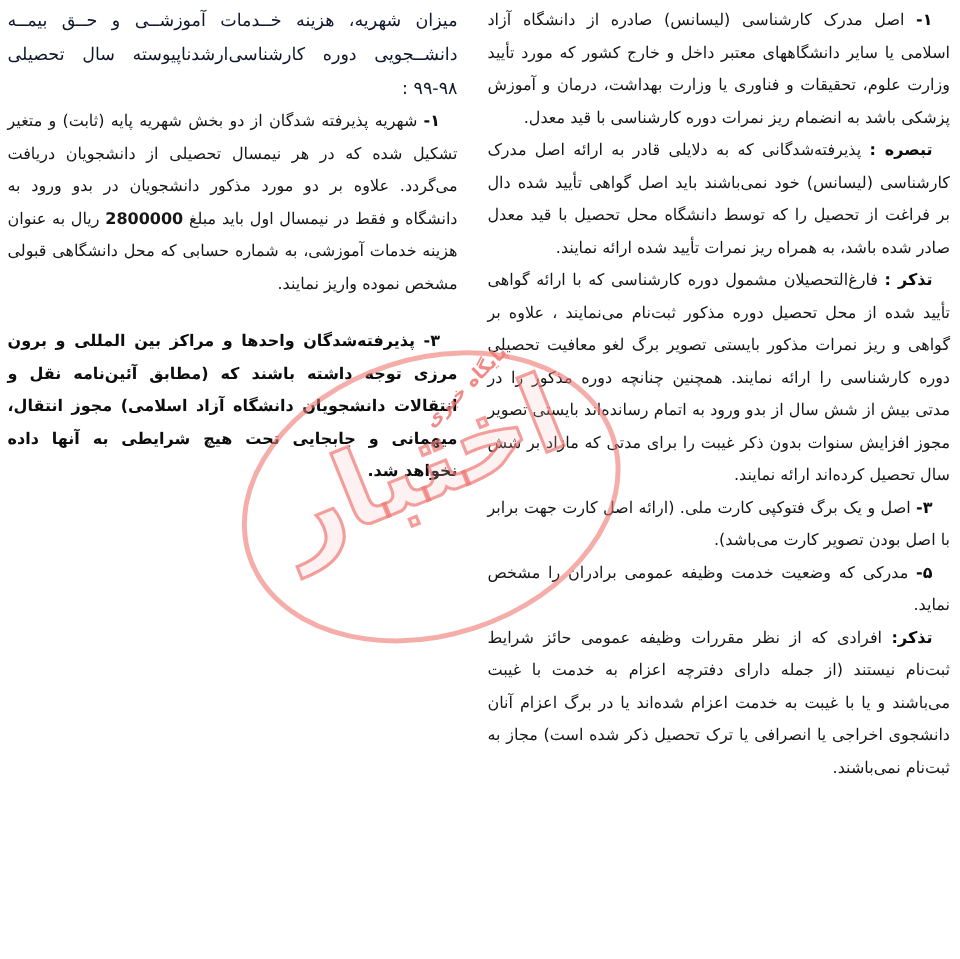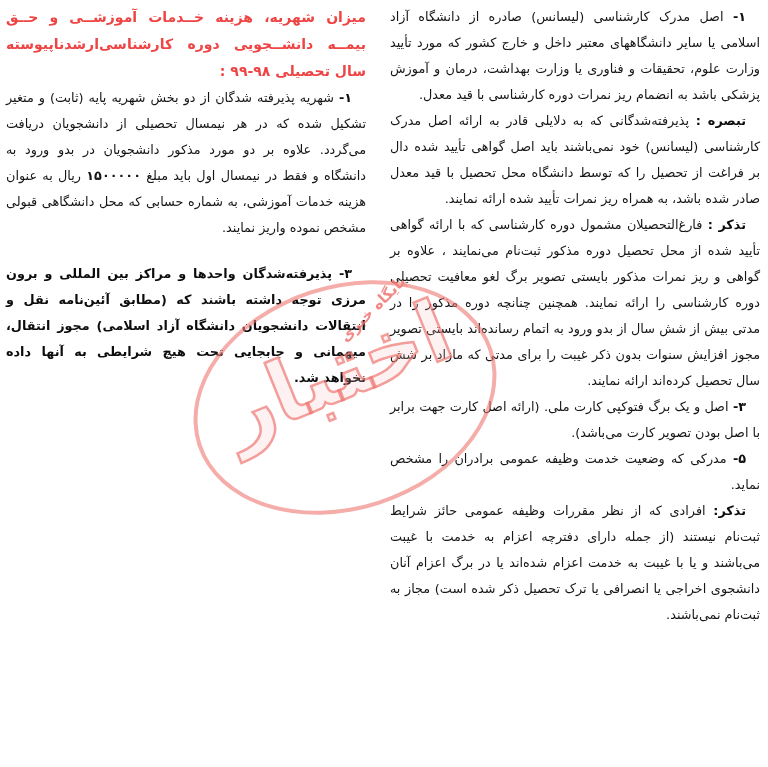"میزان شهریه، هزینه خــدمات آموزشــی" p.title { color: #ef4444 -> #0f172a; font-weight: bold -> normal }
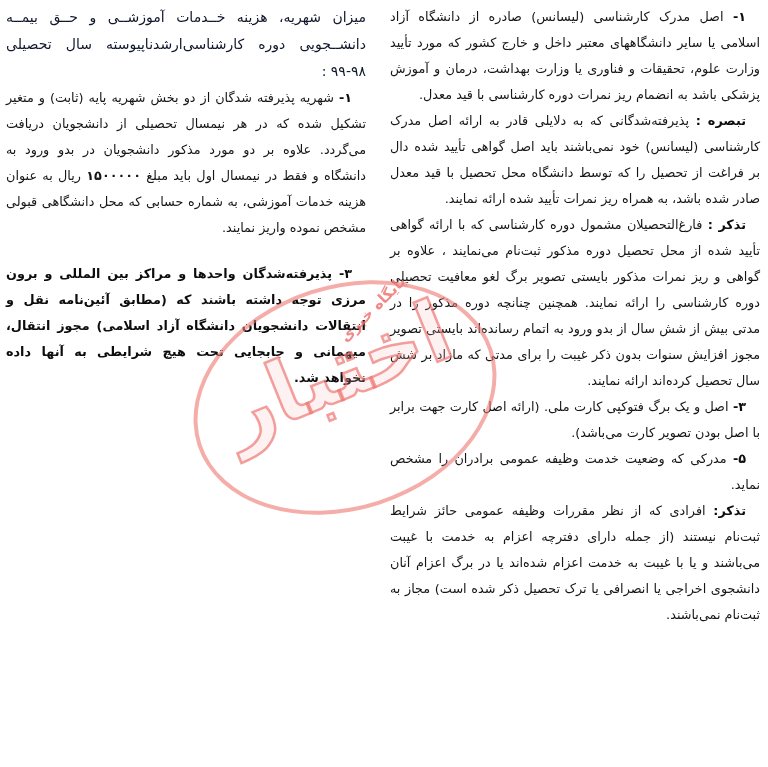"۱۵۰۰۰۰۰" b { text: ۱۵۰۰۰۰۰ -> 2800000 }
